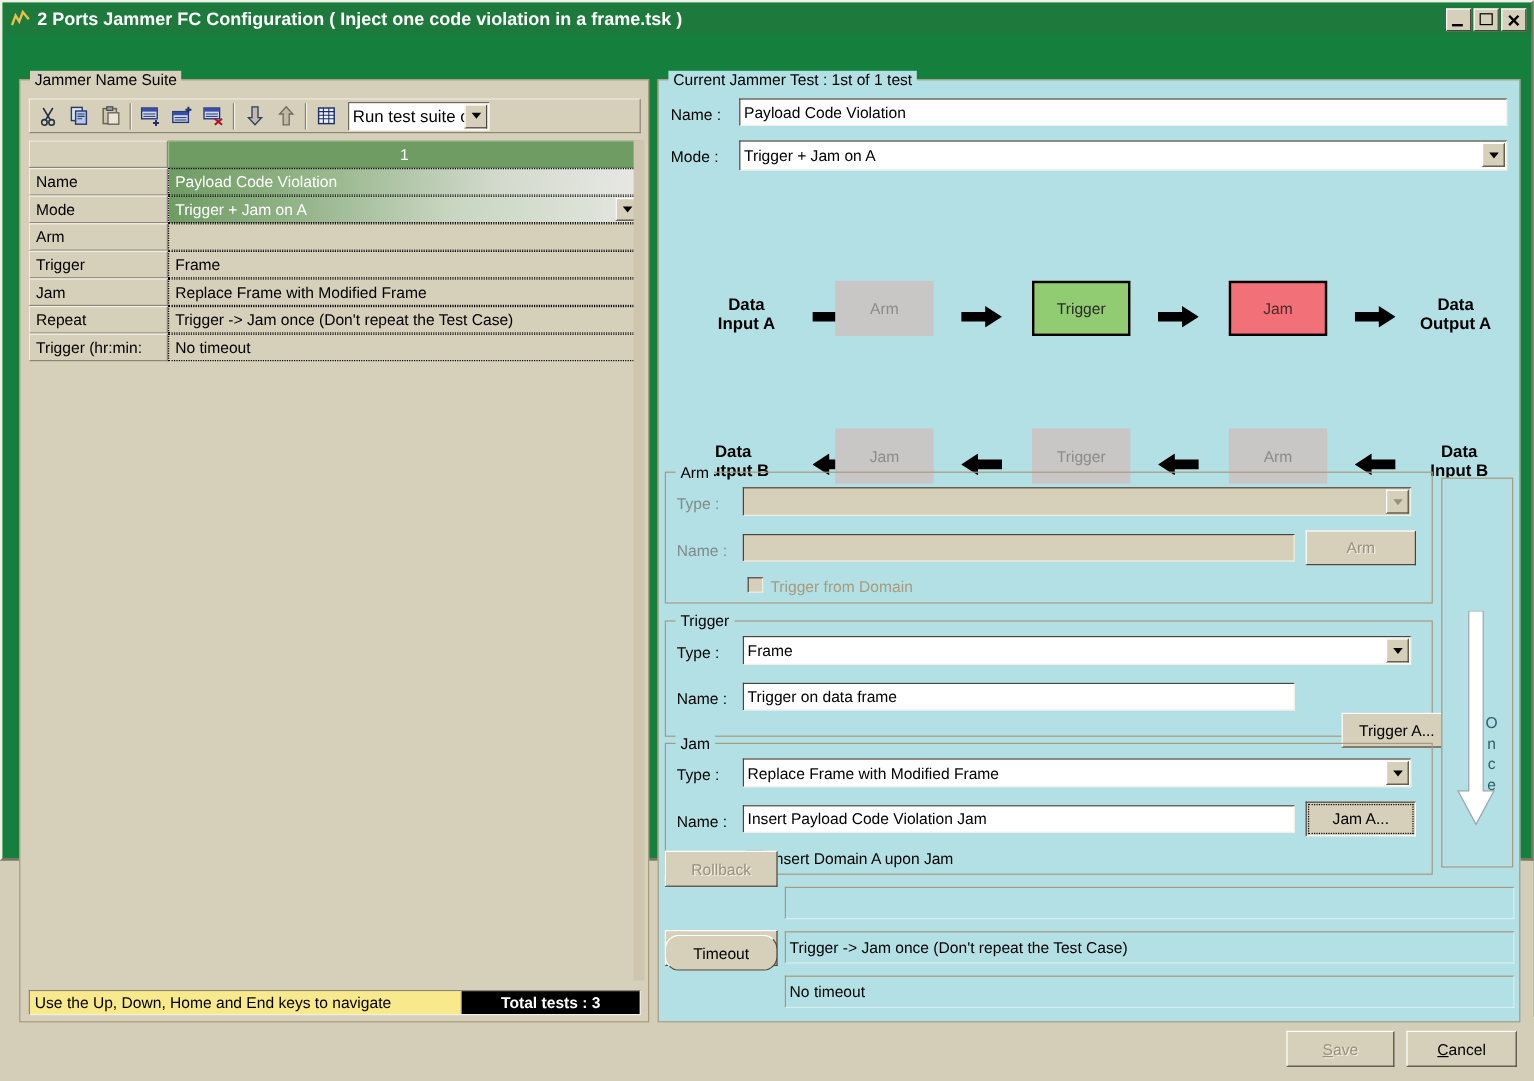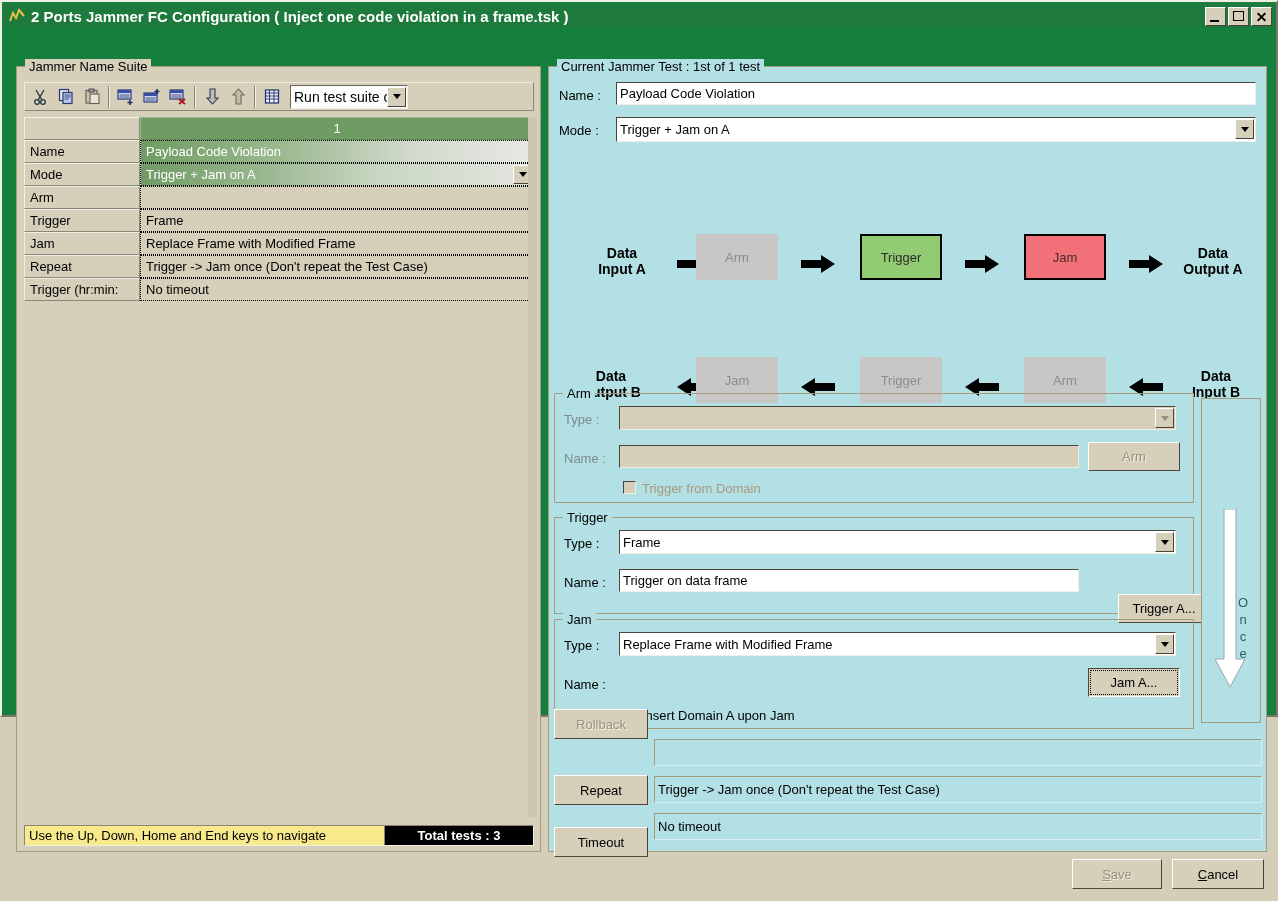"Insert Payload Code Violation Jam" div.tinput { html: none -> <div>Insert Payload Code Violation Jam</div> }
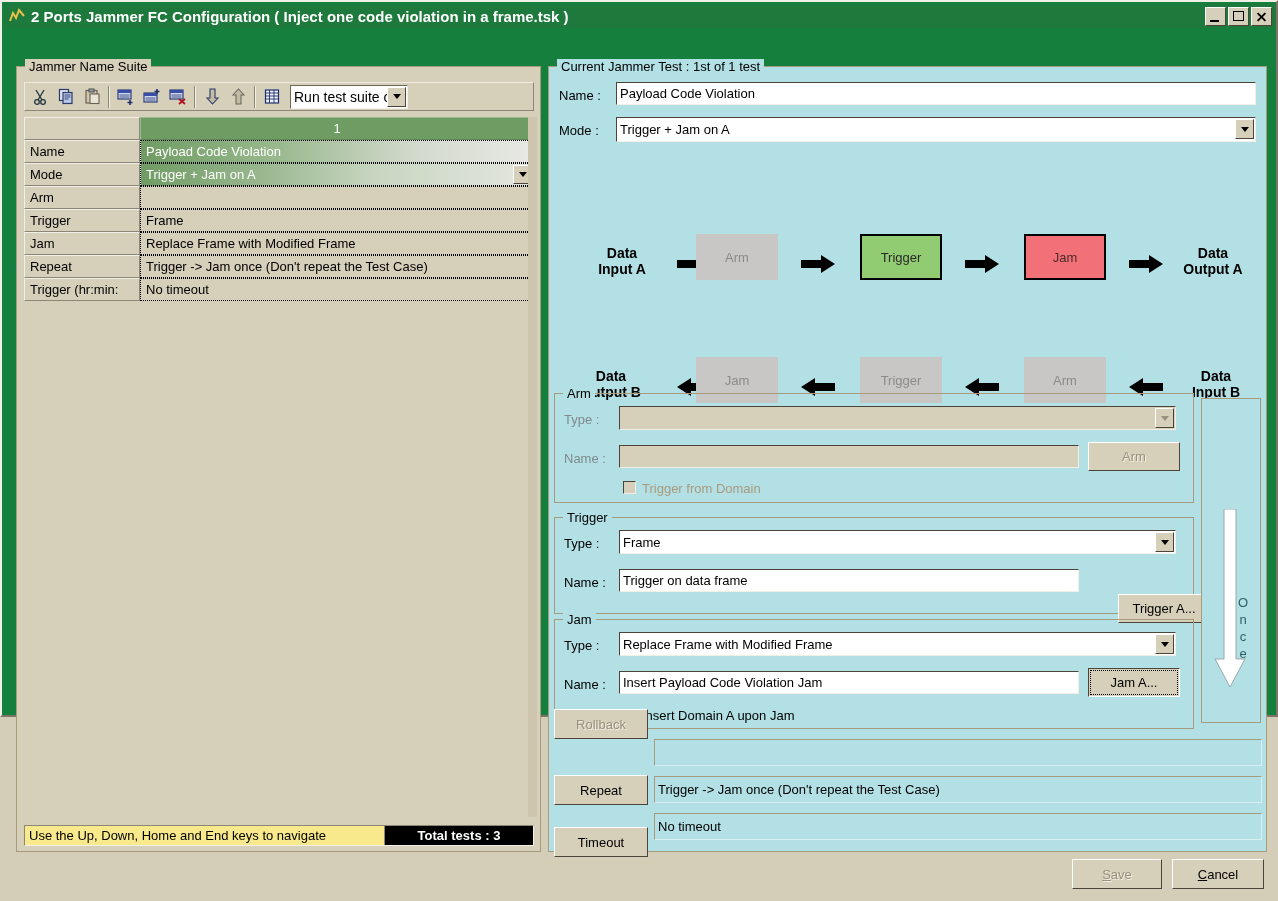"Timeout" div.pbtn { border-radius: none -> 12px; top: 760px -> 712px }
